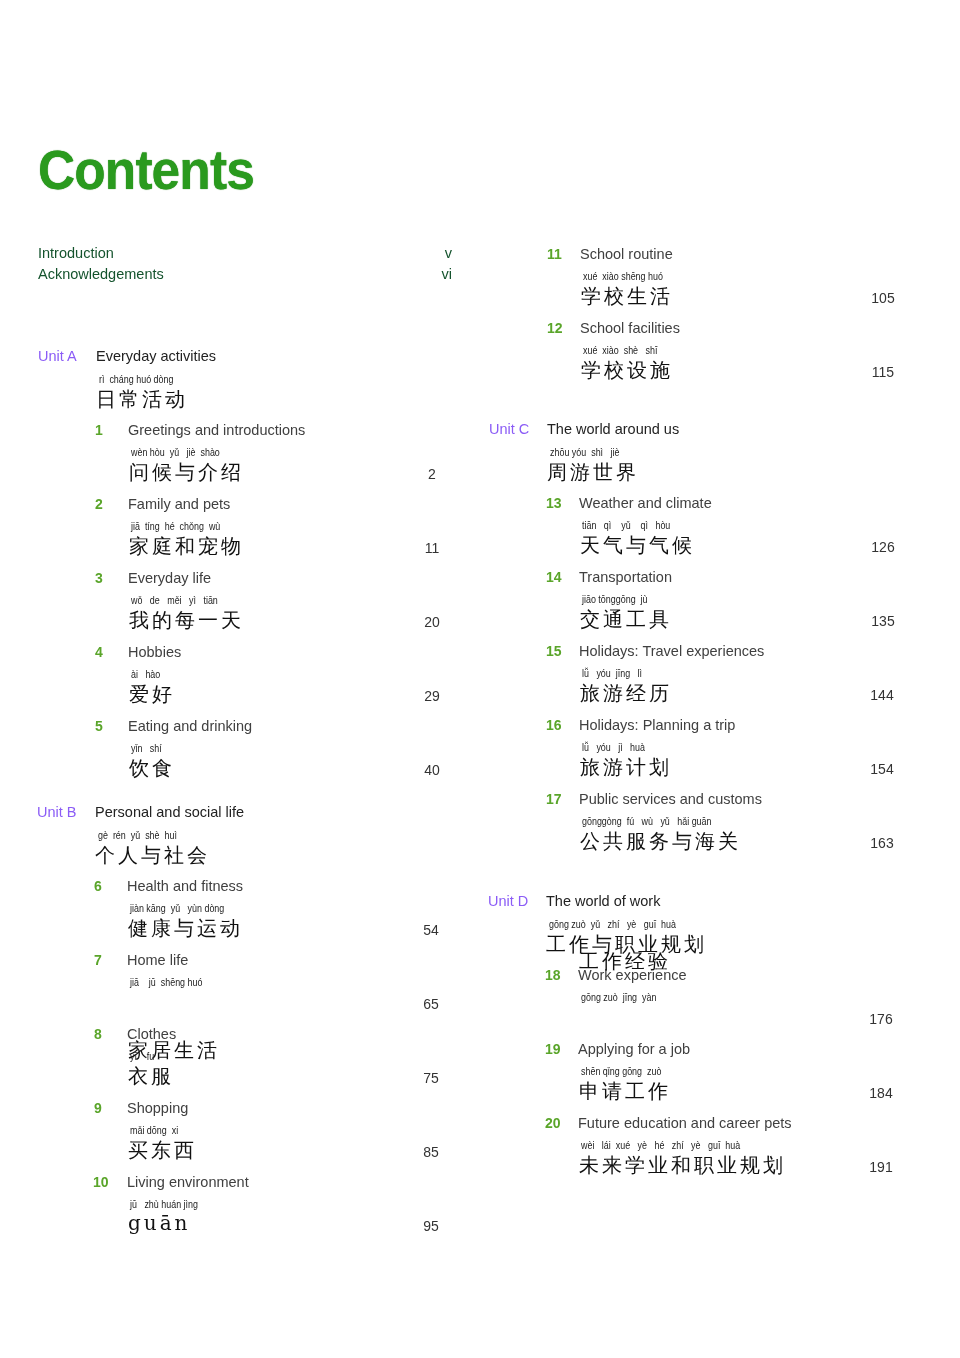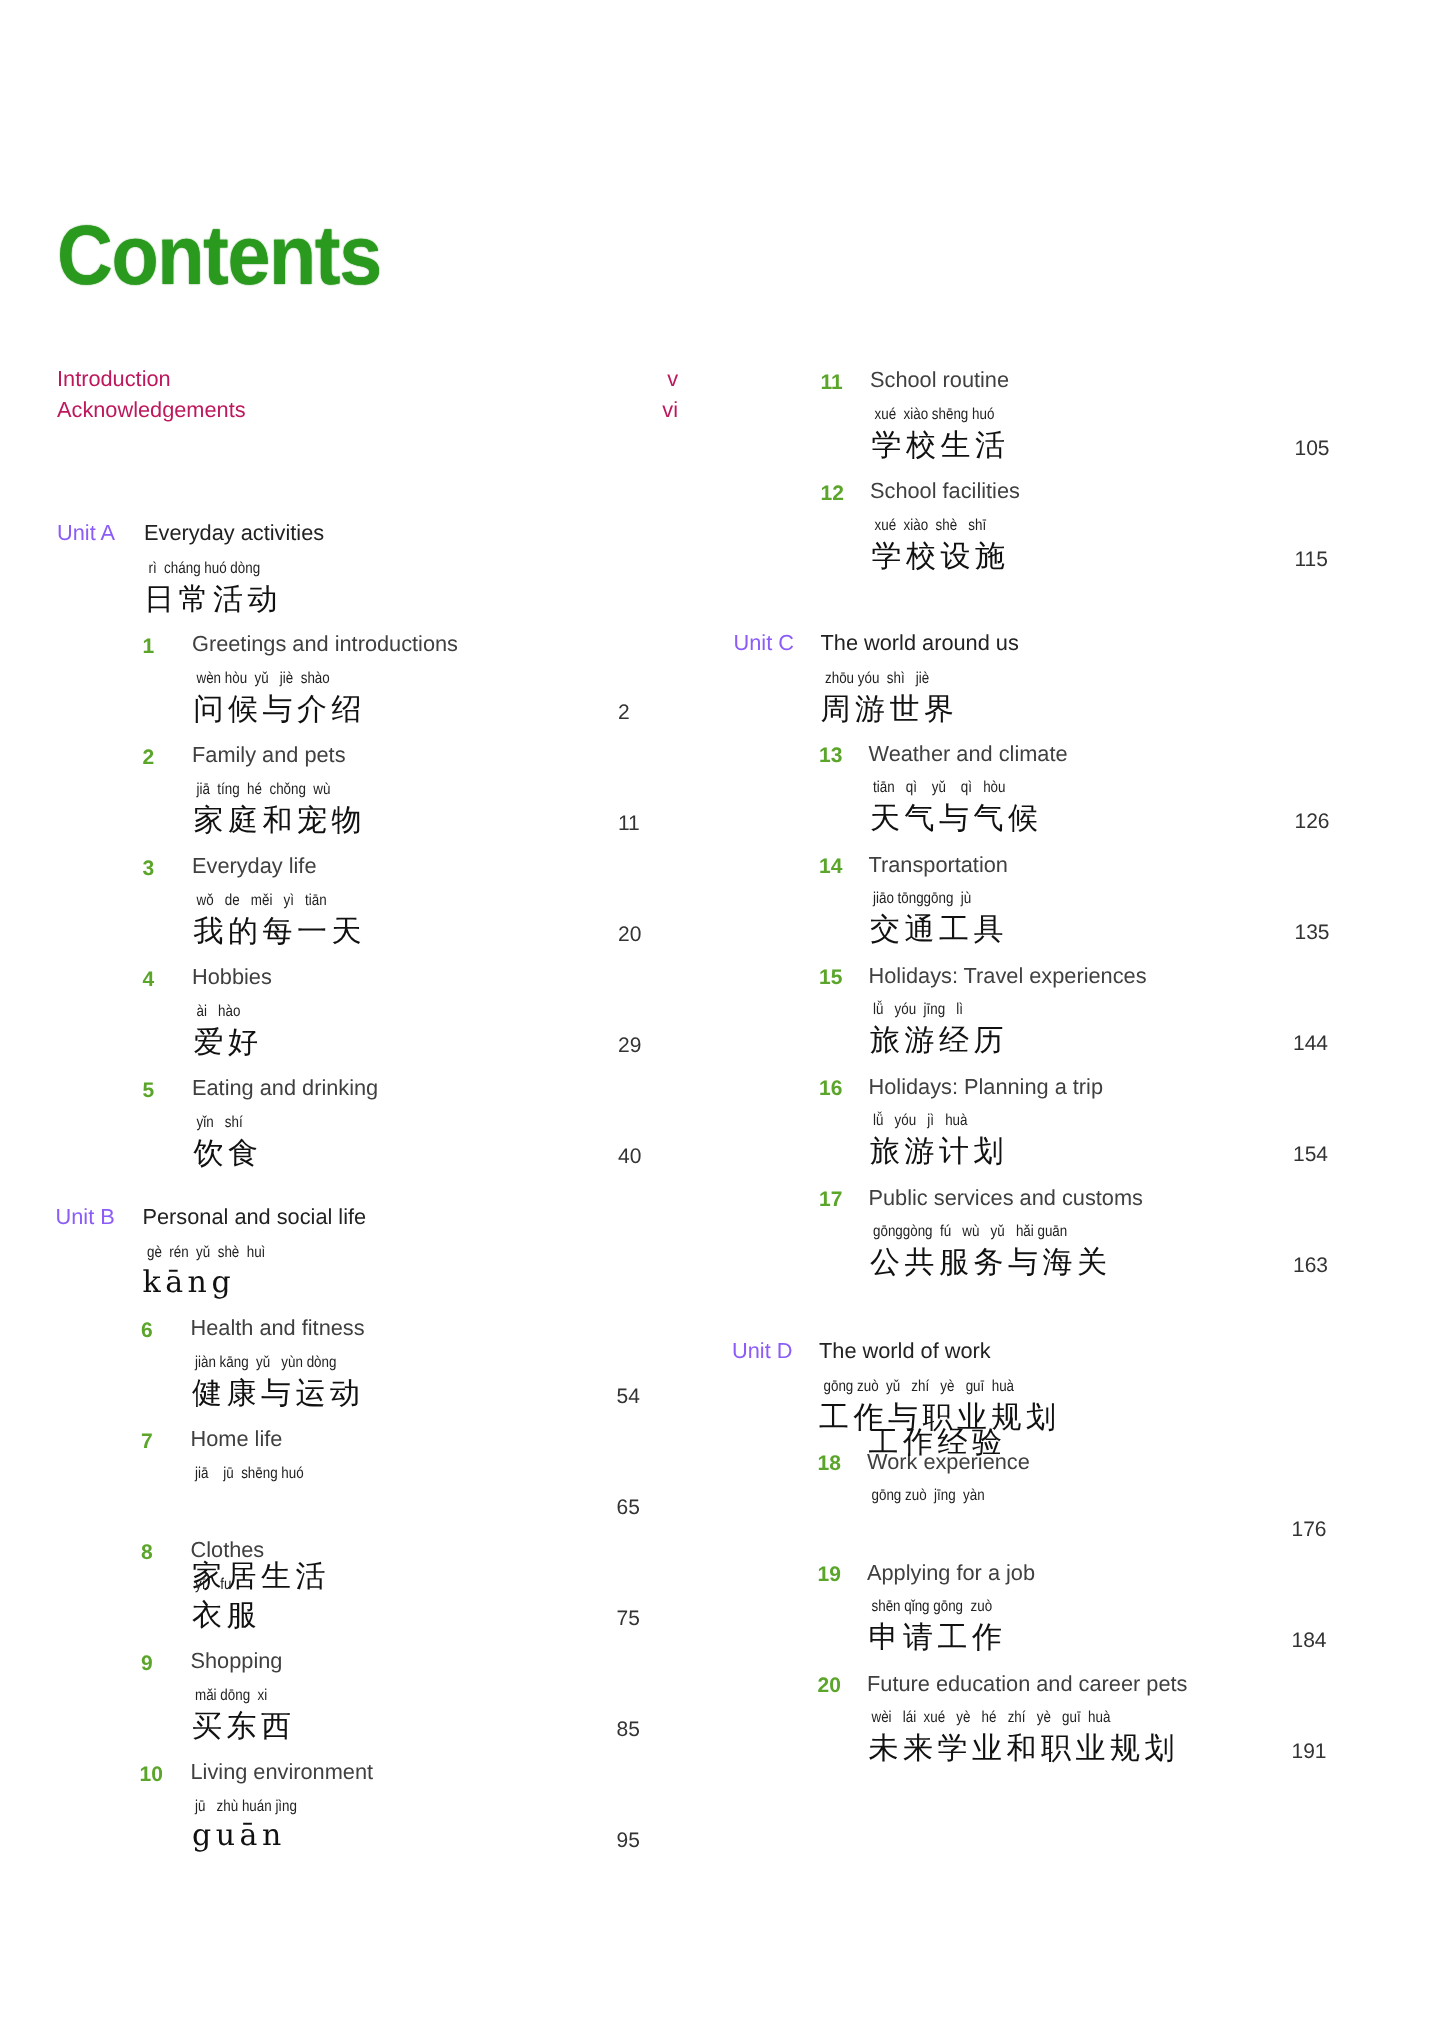"Introduction" .front { color: #be185d -> #14532d }
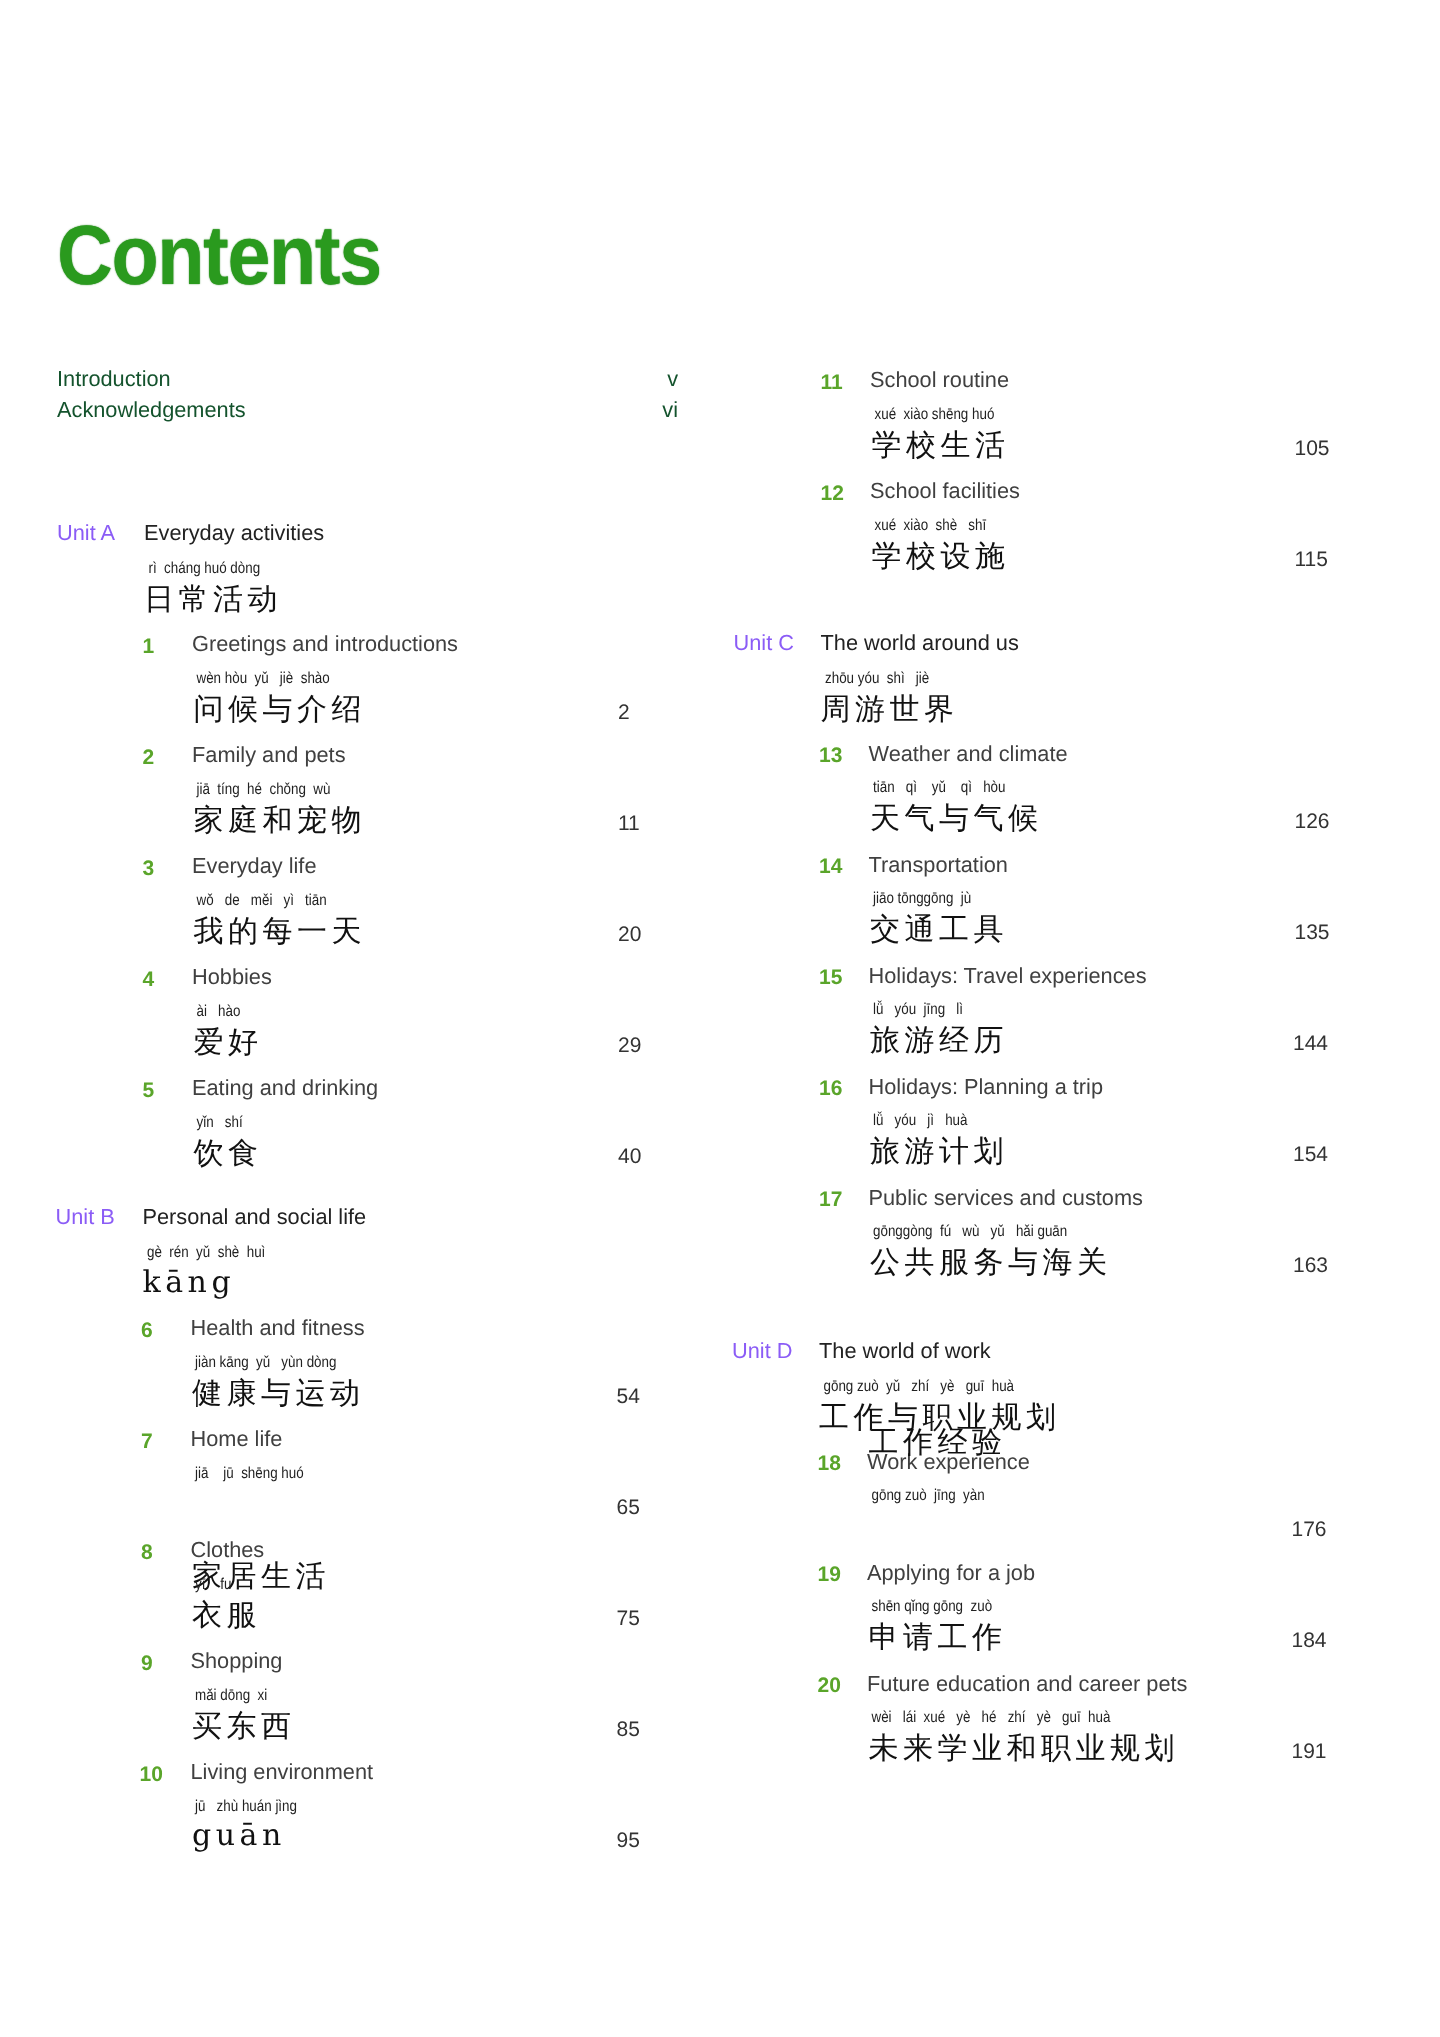"105" .page { text-align: left -> center }
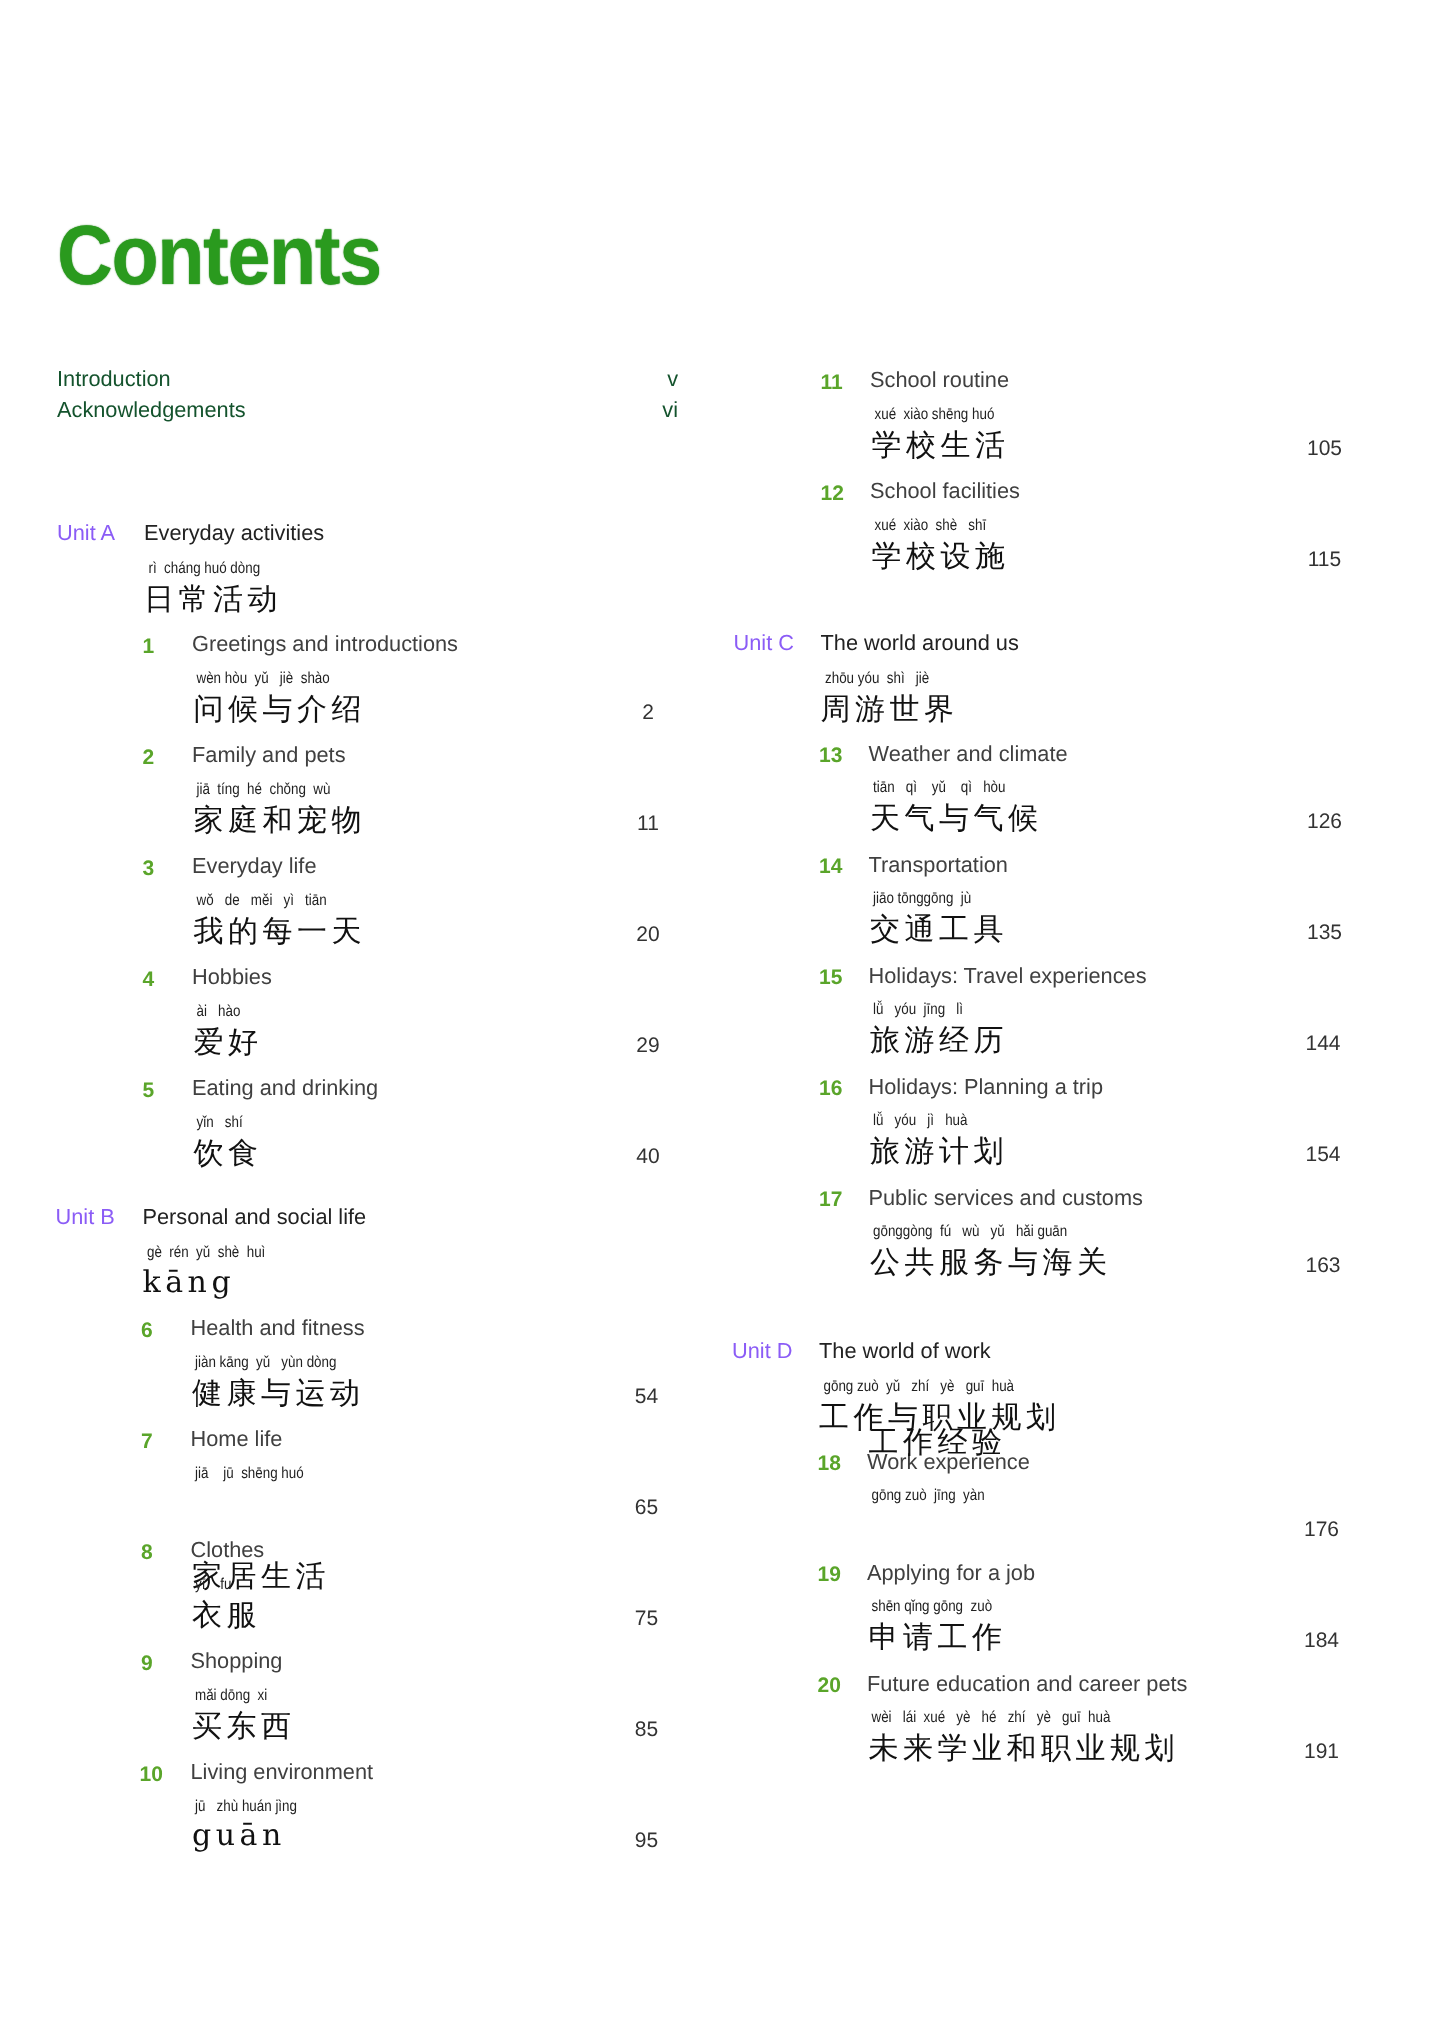"kāng" div.abs { text: kāng -> 个人与社会 }
